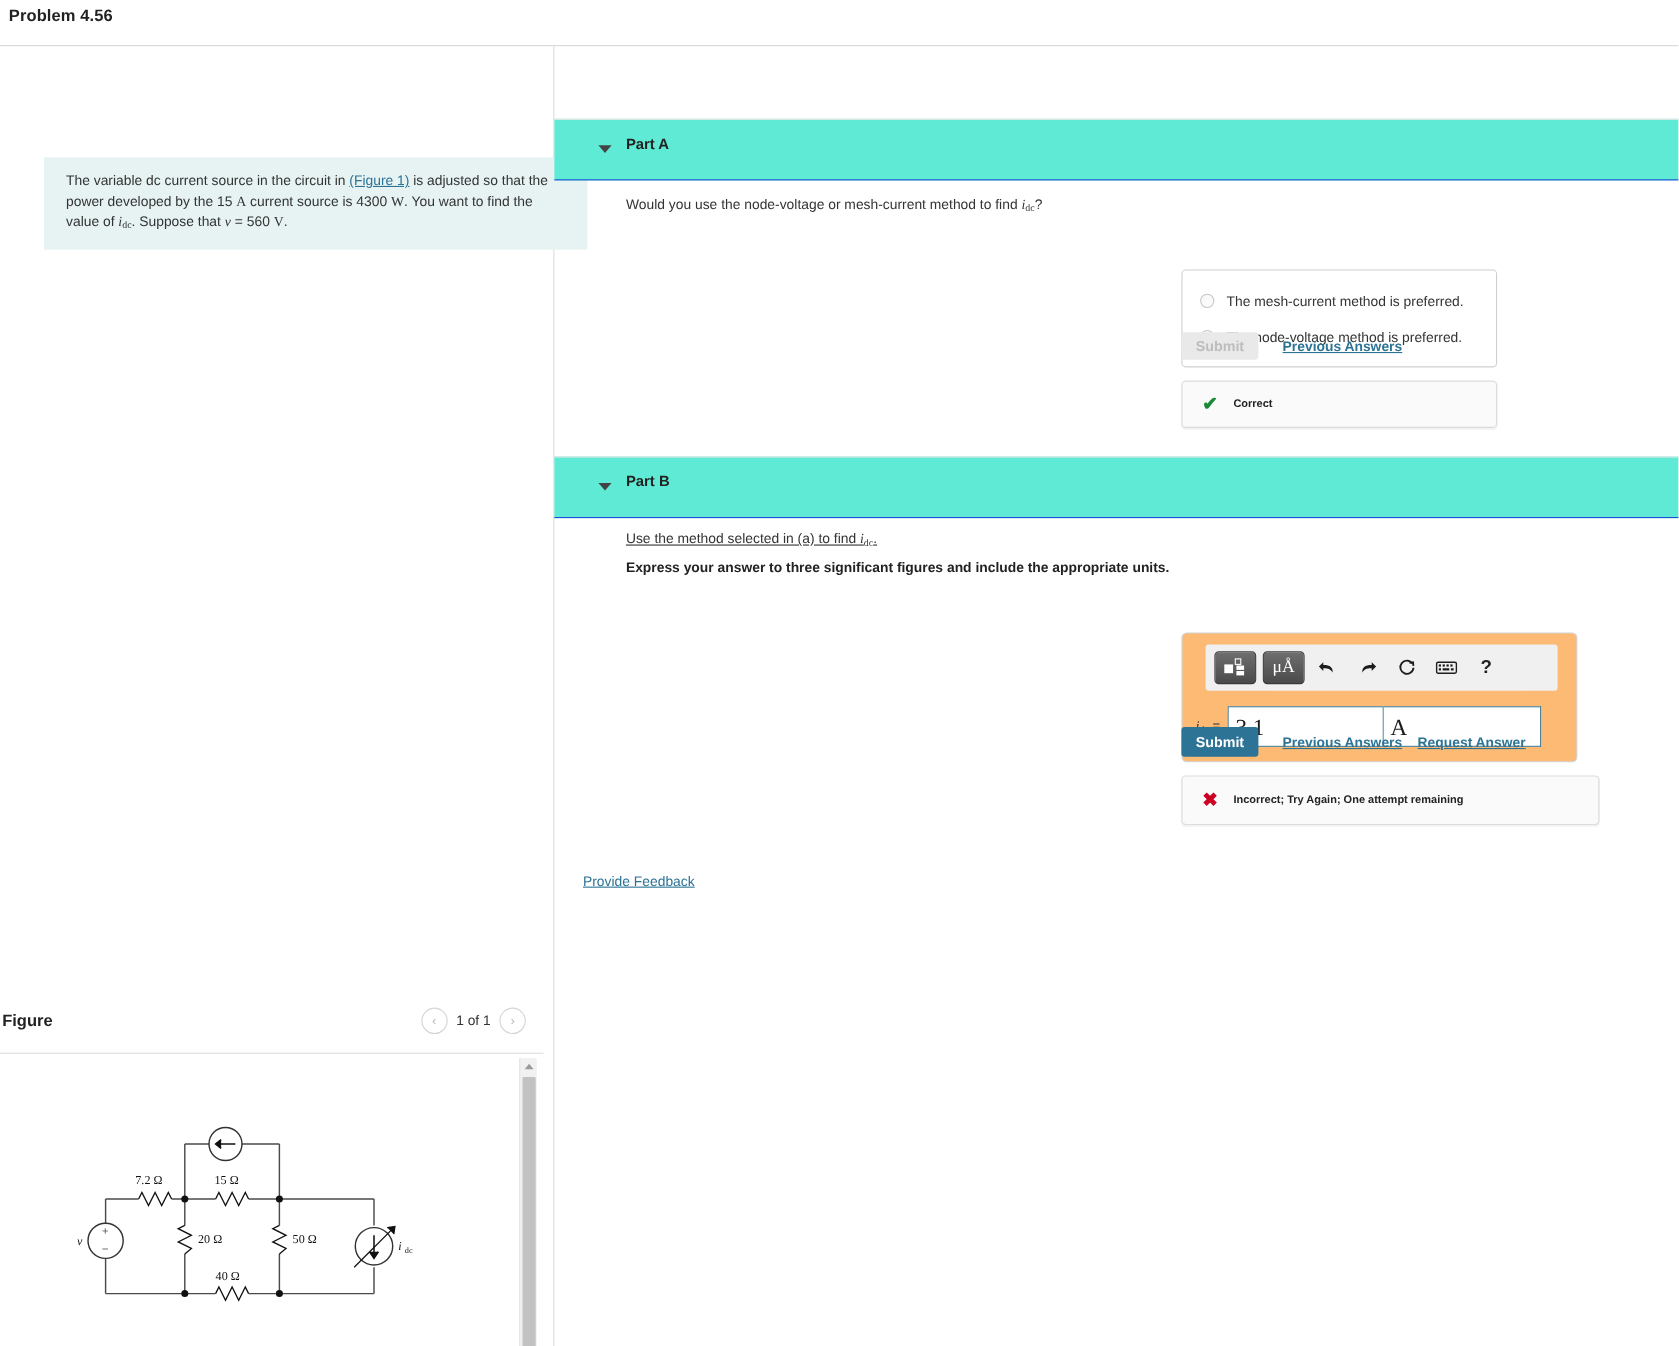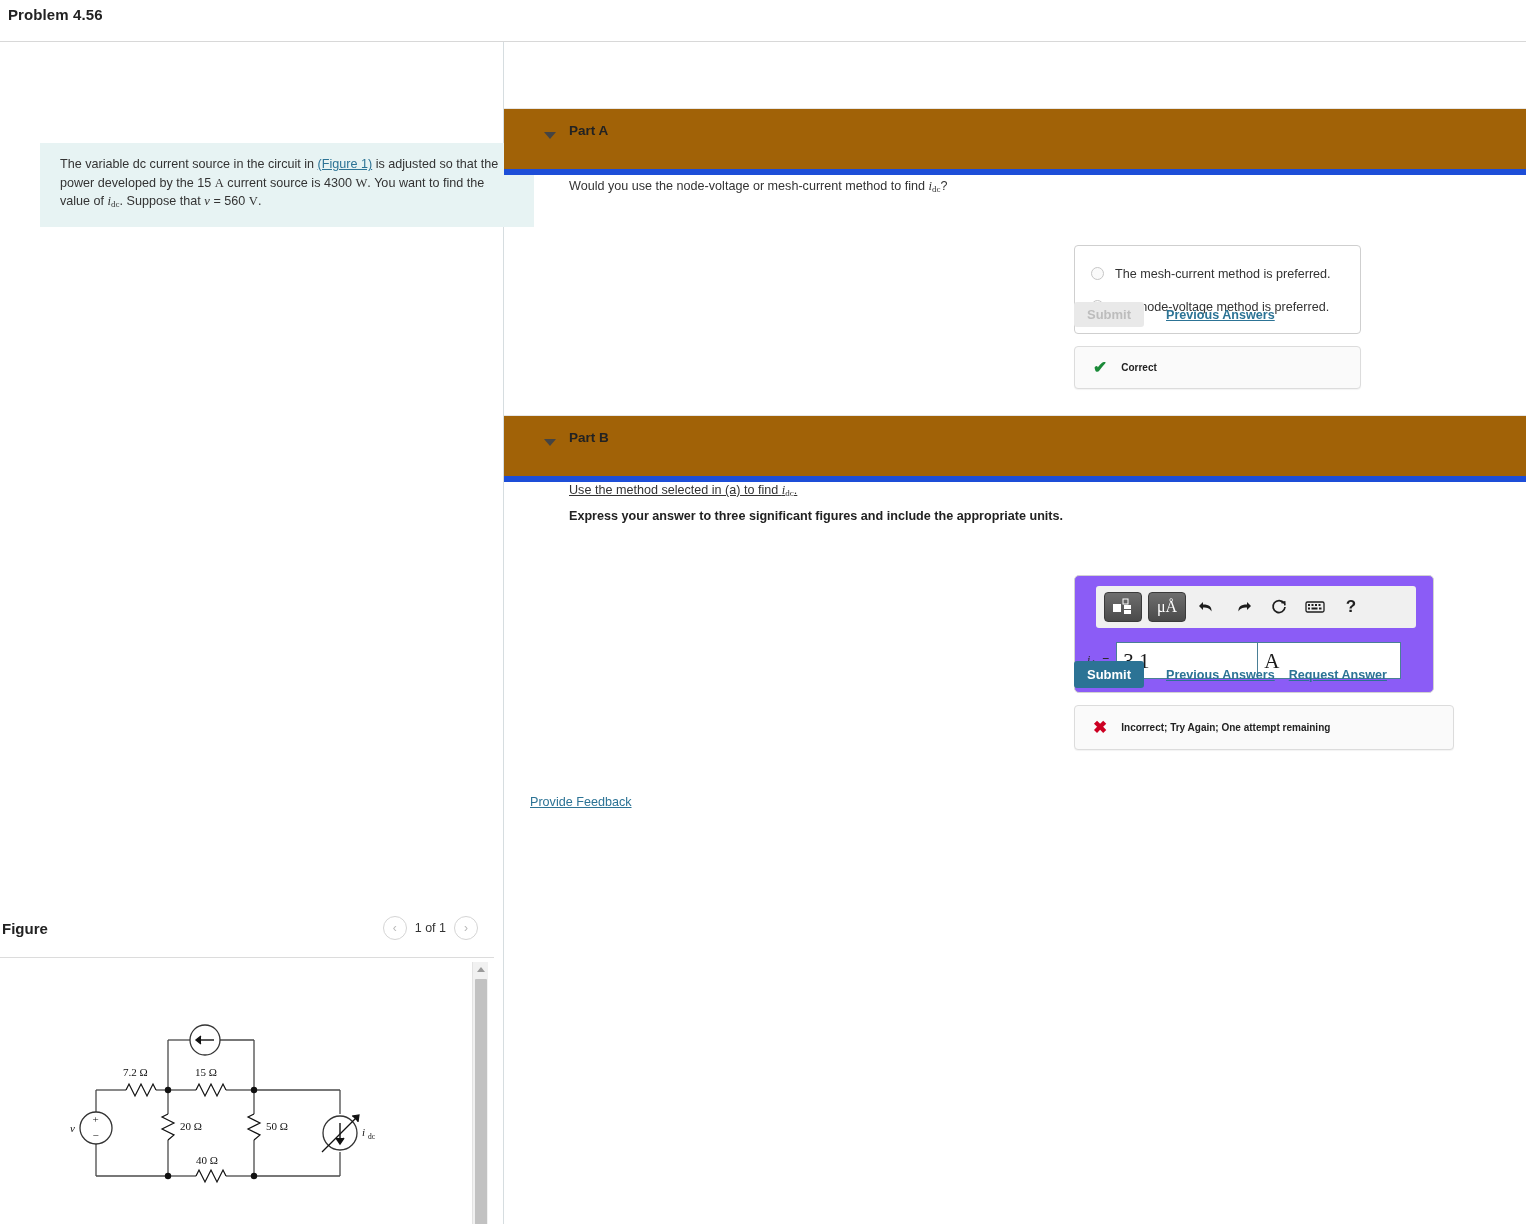"Part A" .part-header { background: #a16207 -> #5eead4; border-bottom: 6px solid #1d4ed8 -> 1px solid #1d4ed8; height: 67px -> 56px }
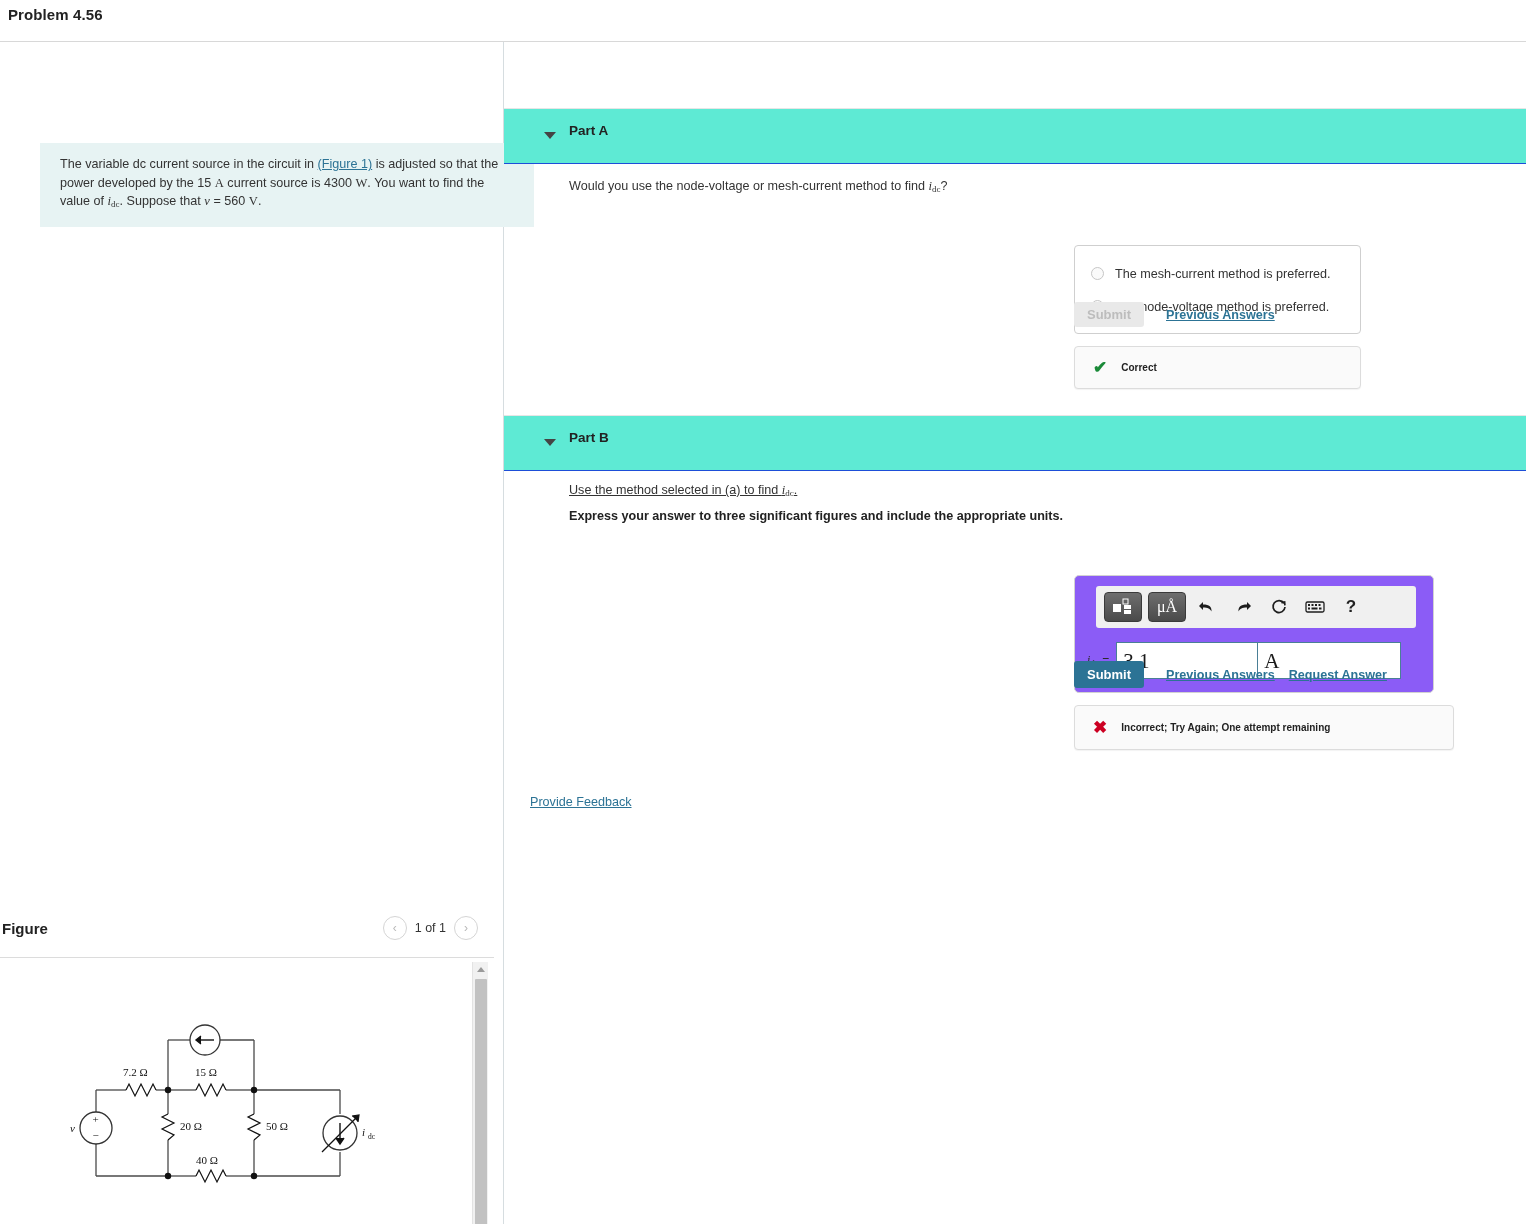"μÅ" .answer-box { background: #8b5cf6 -> #fdba74 }
